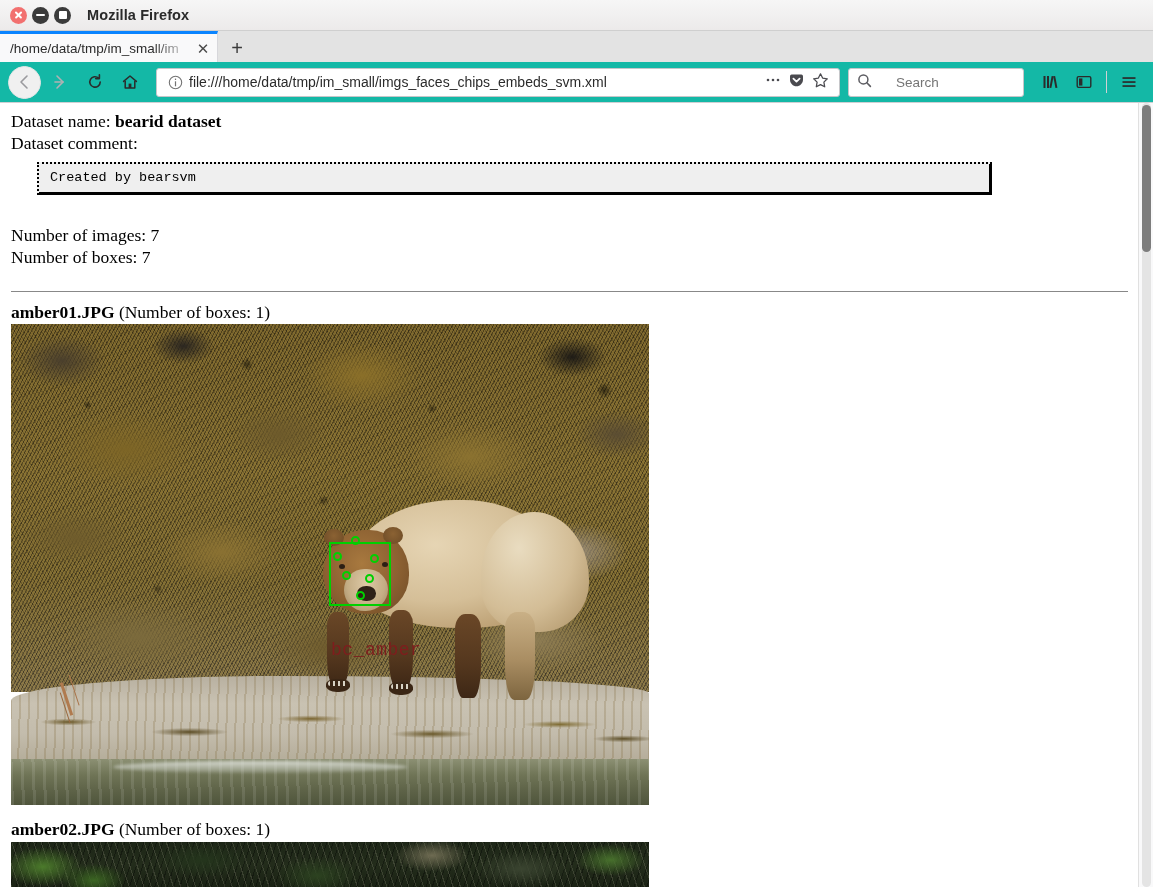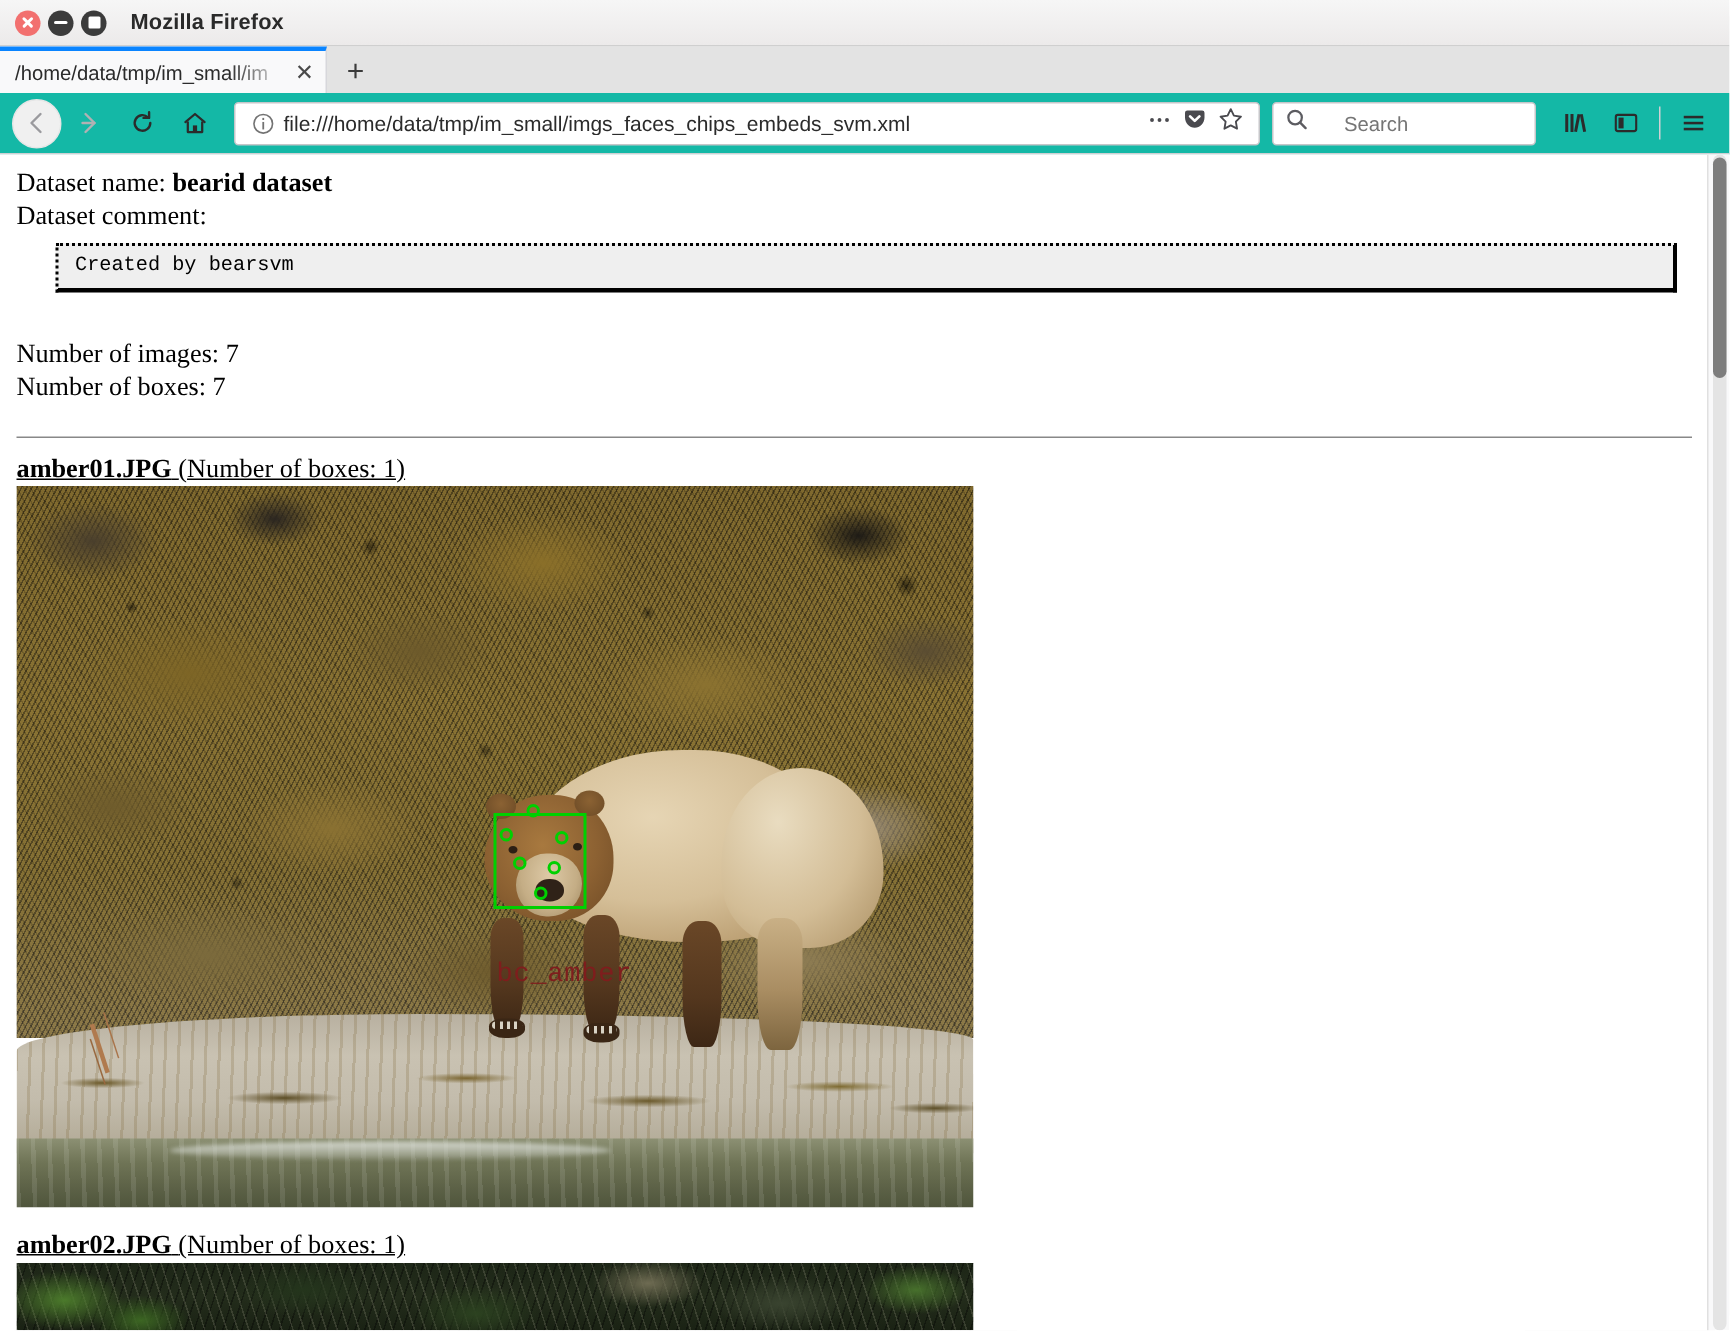"Created by bearsvm" .comment-box { width: 1081px -> 955px }
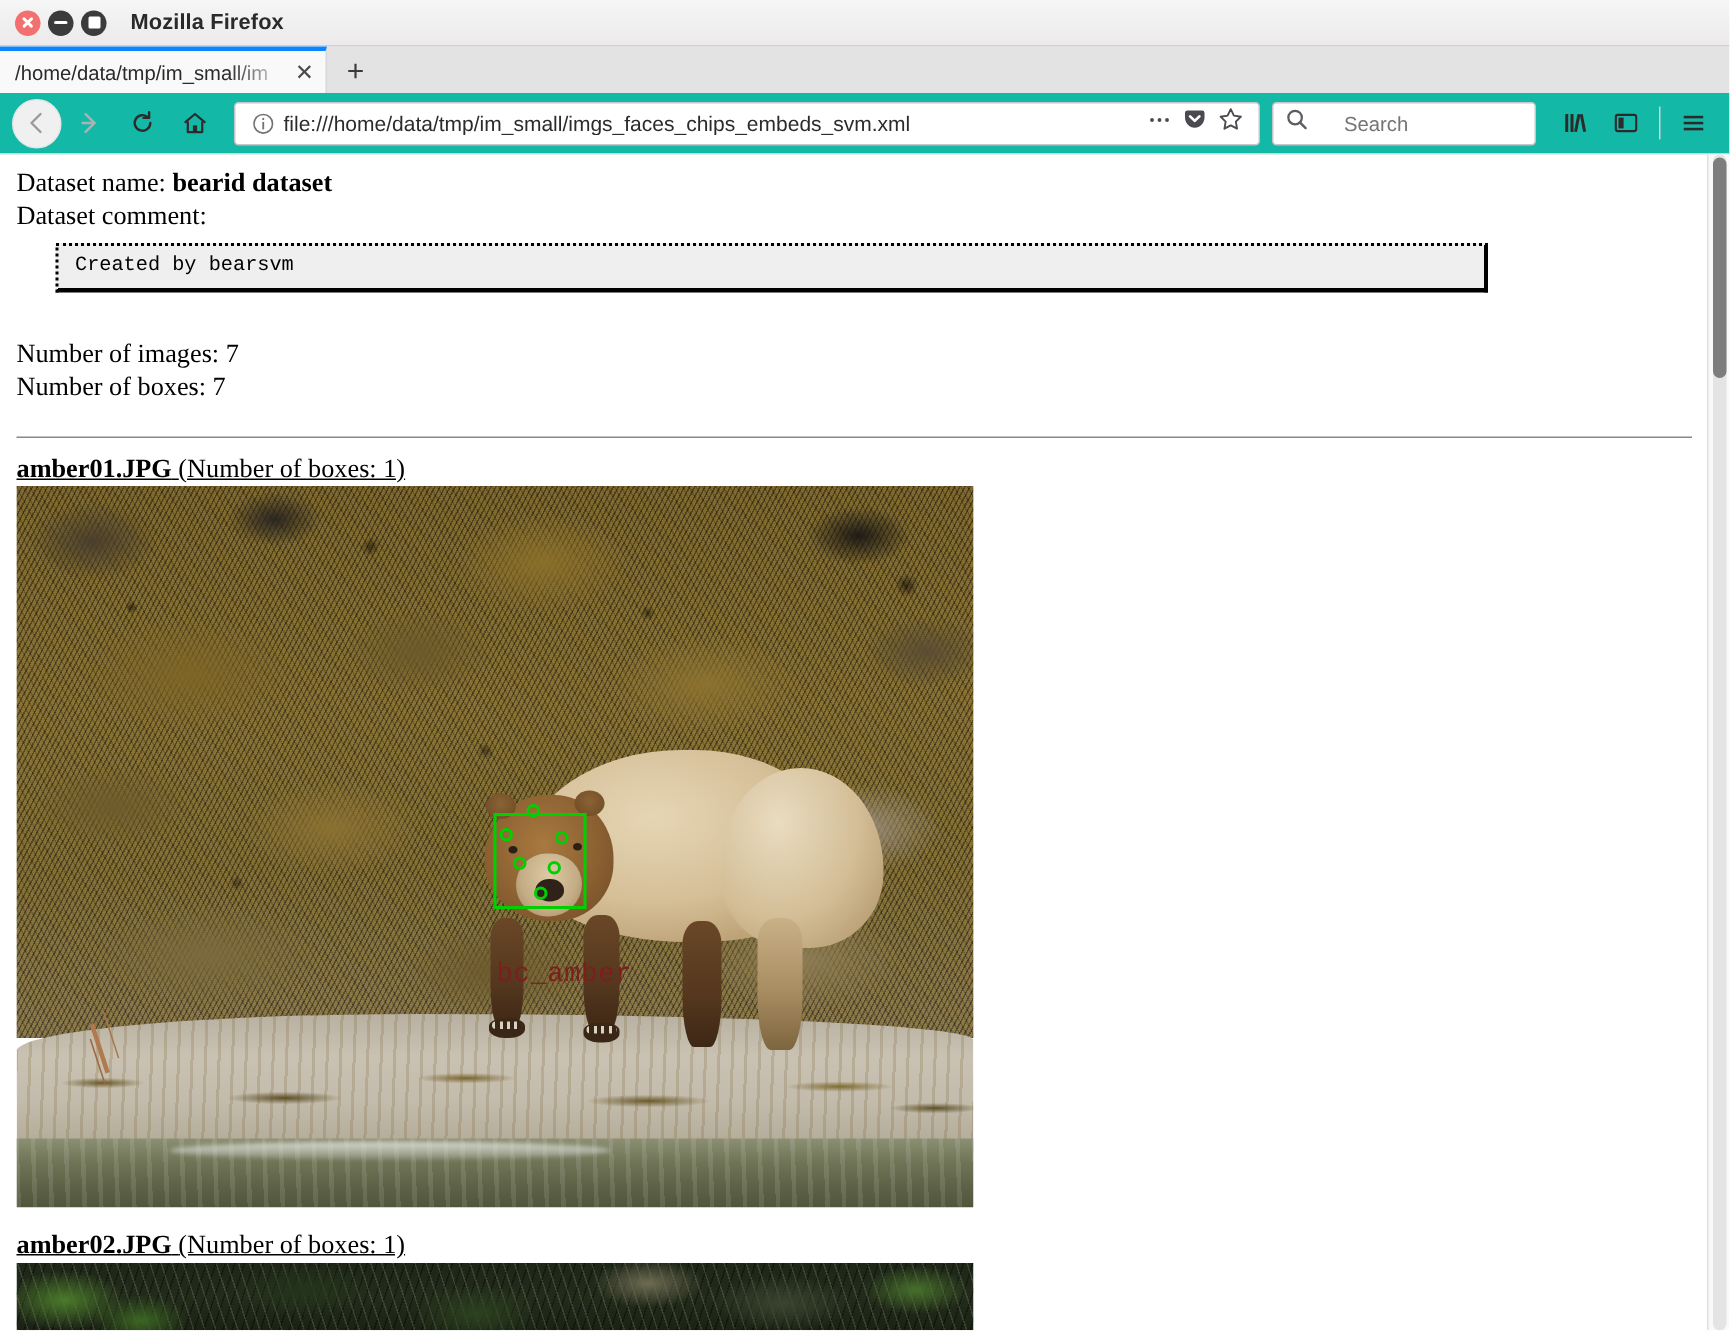"amber01.JPG (Number of boxes: 1)" .img-heading { text-decoration: underline -> none }
